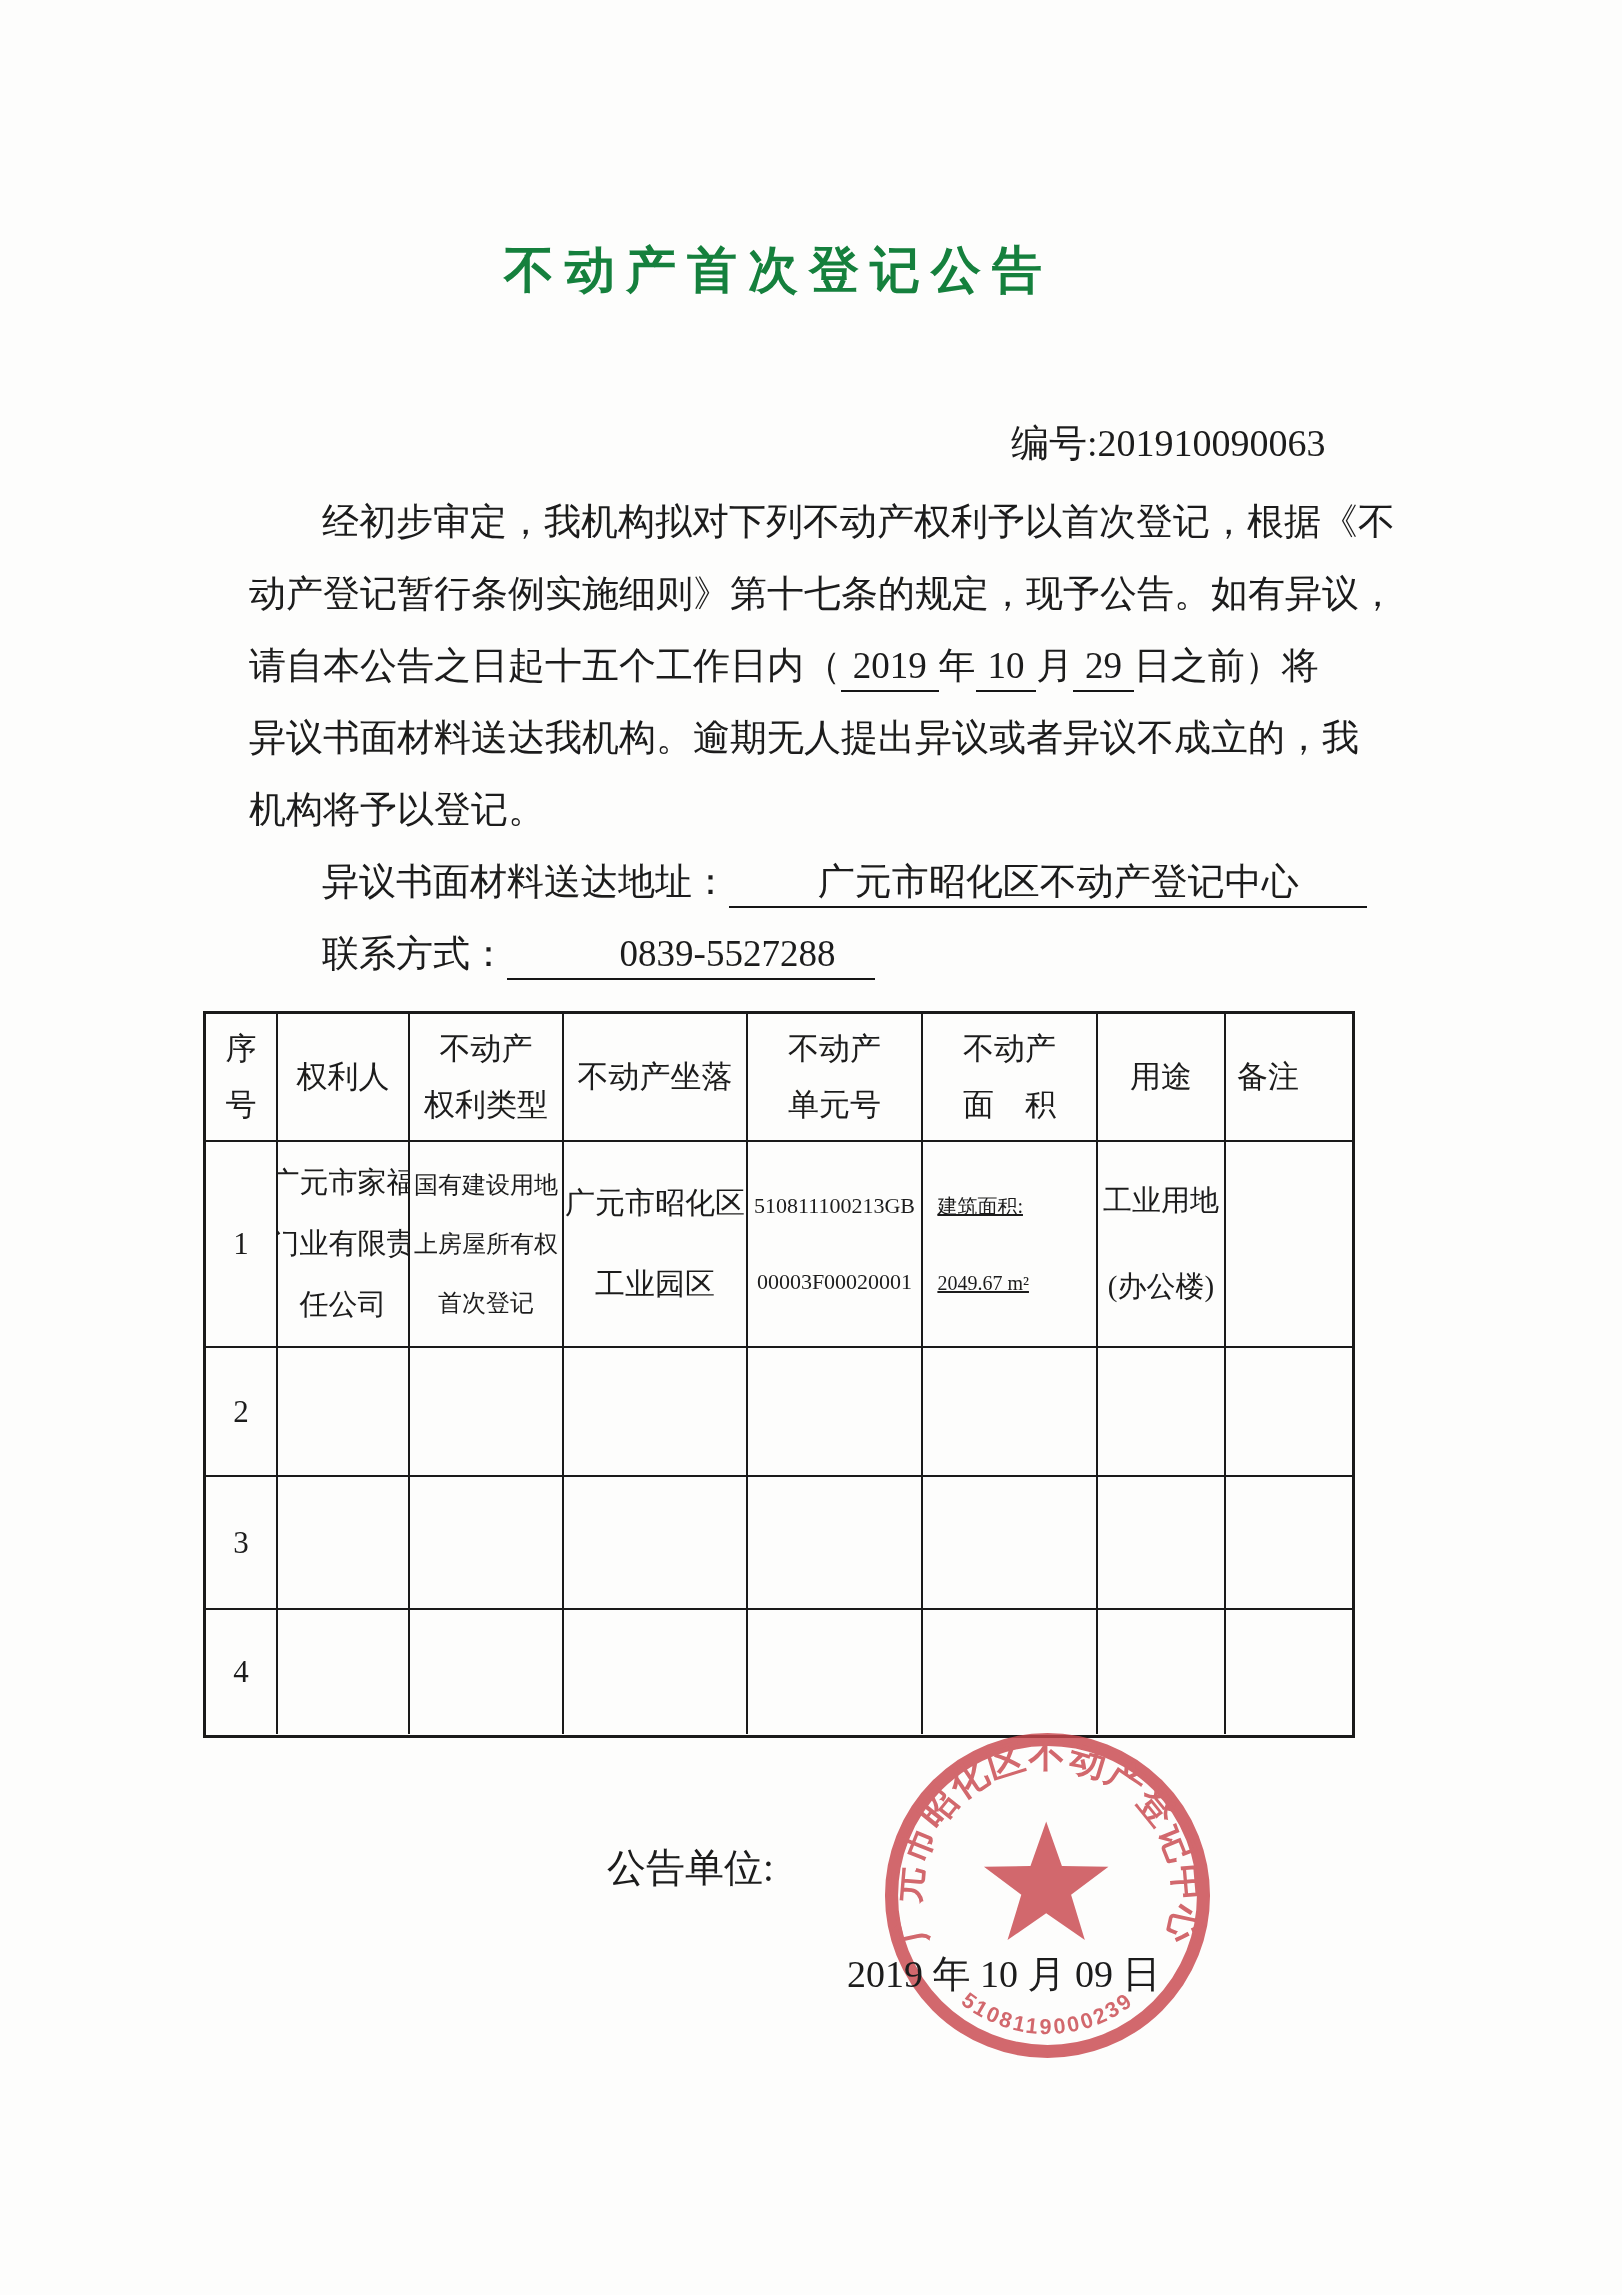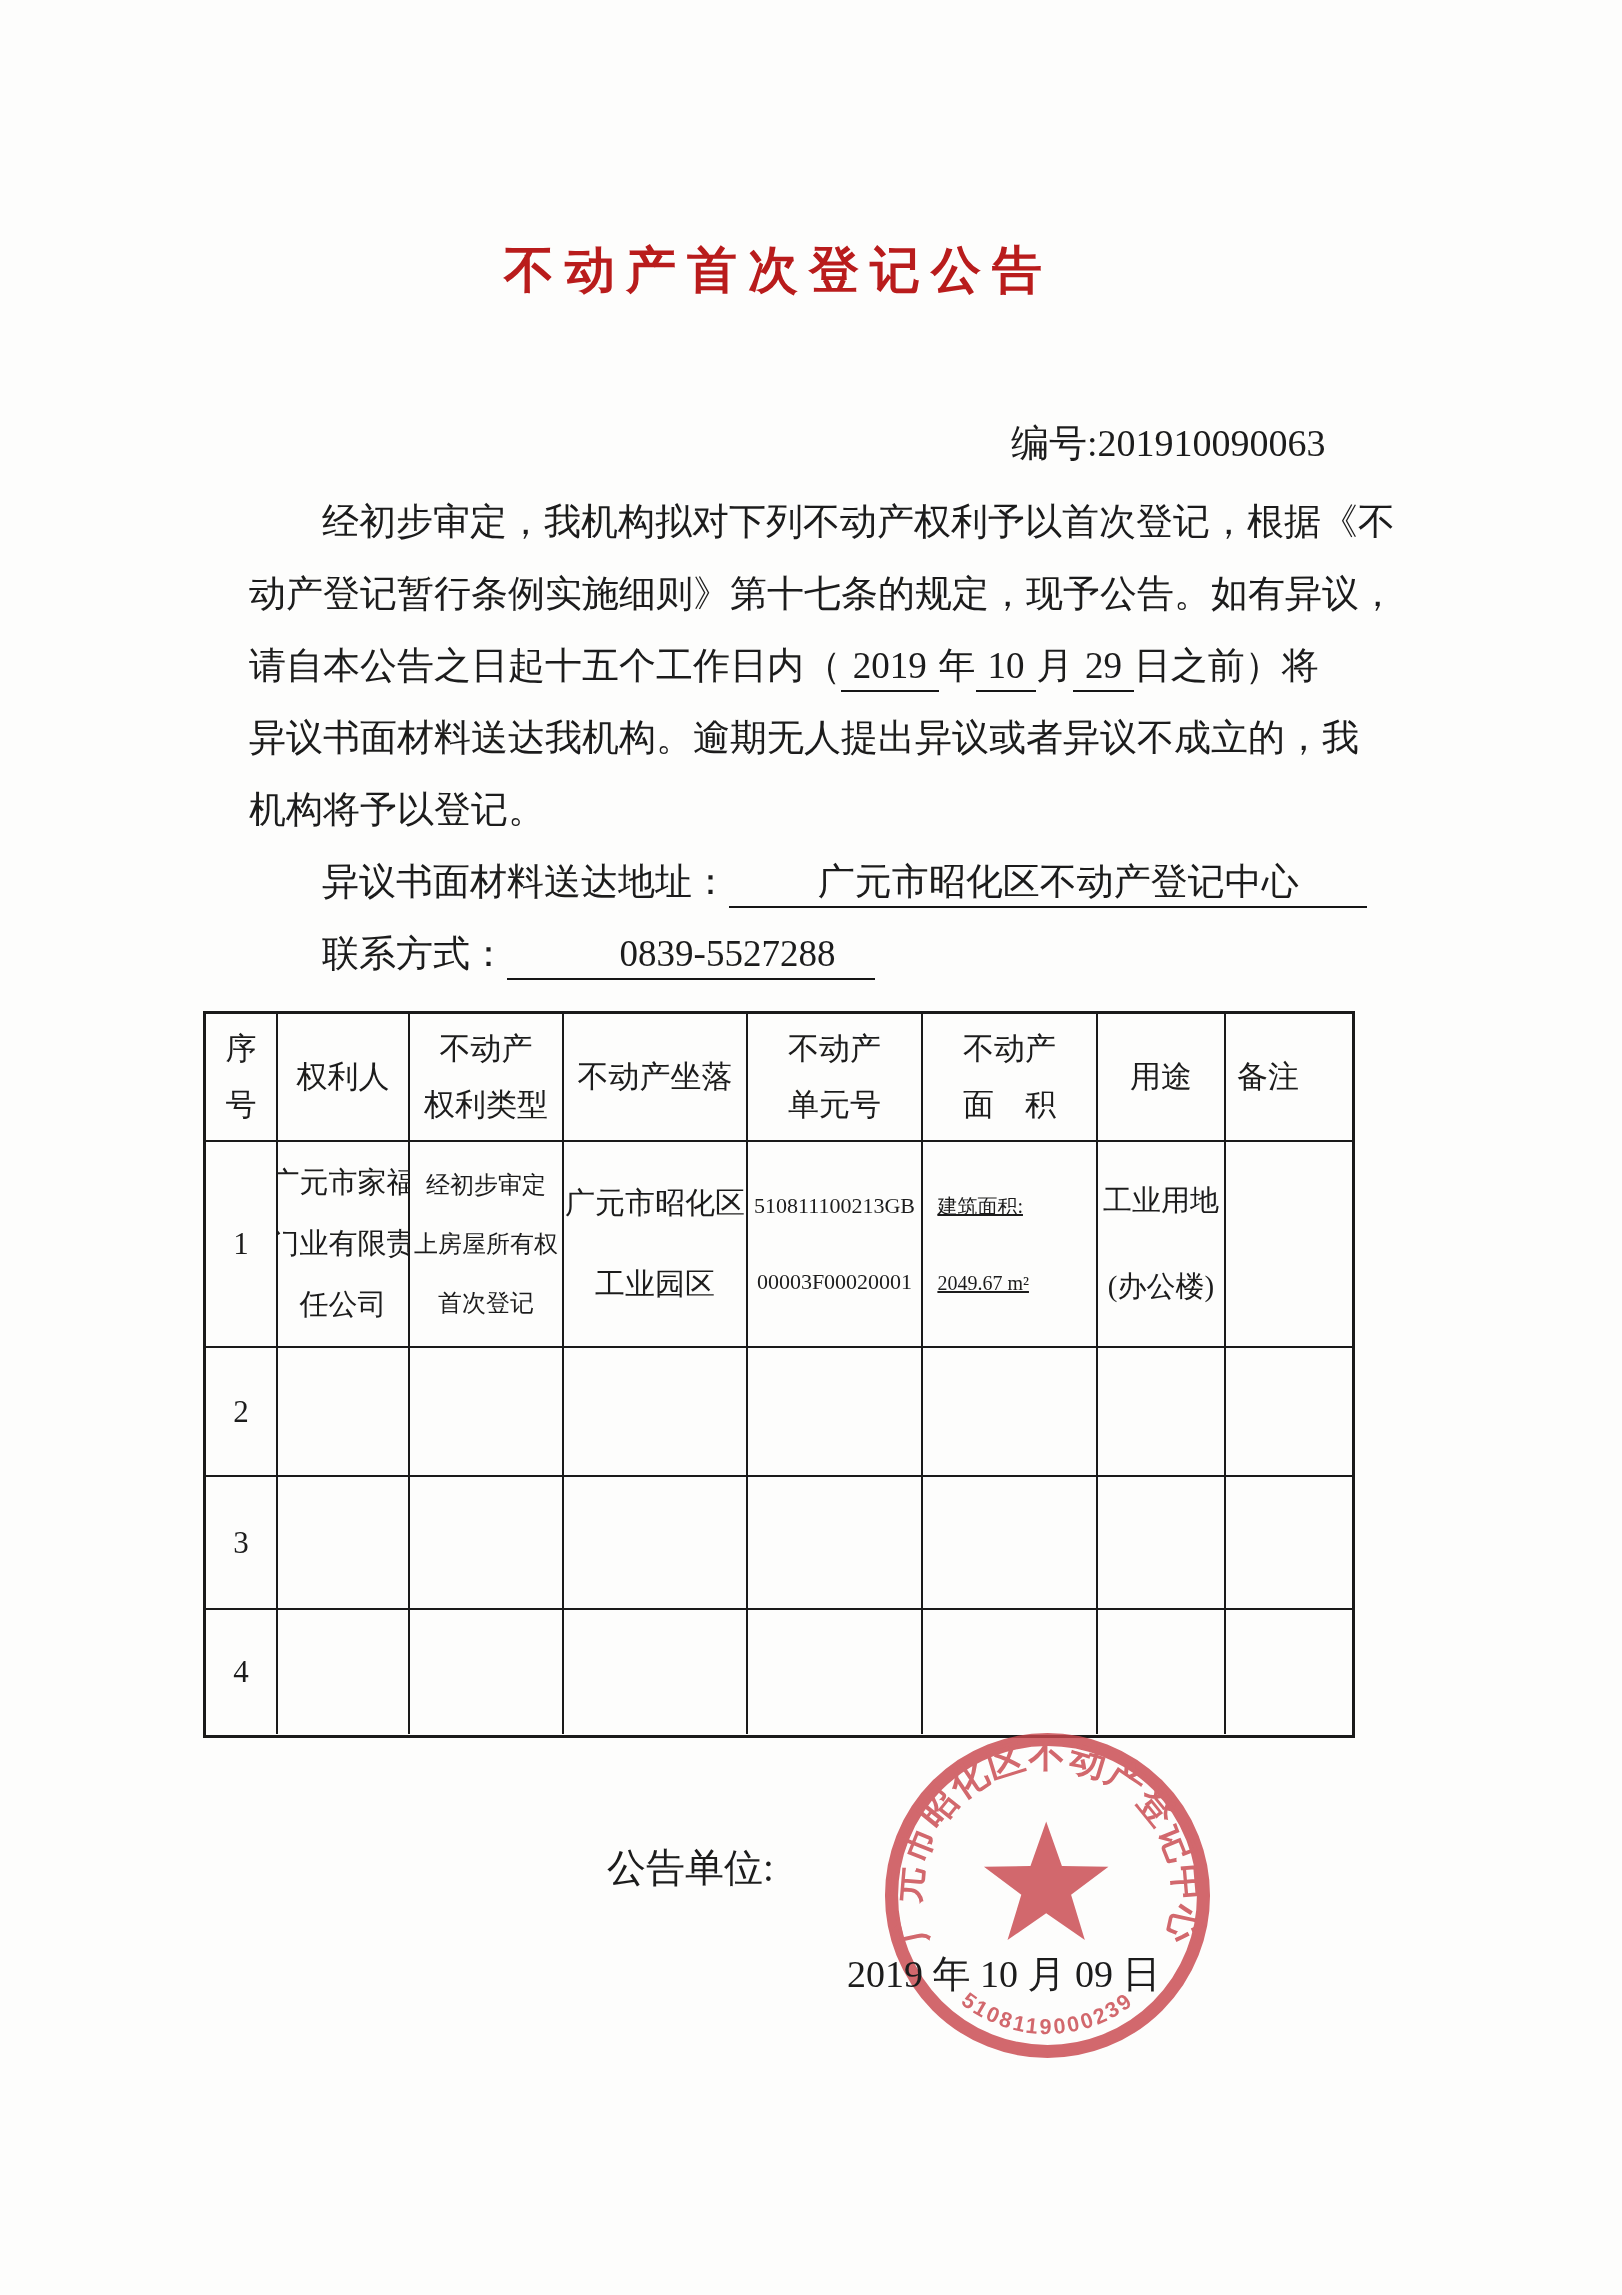"不动产首次登记公告" .title { color: #b91c1c -> #15803d }
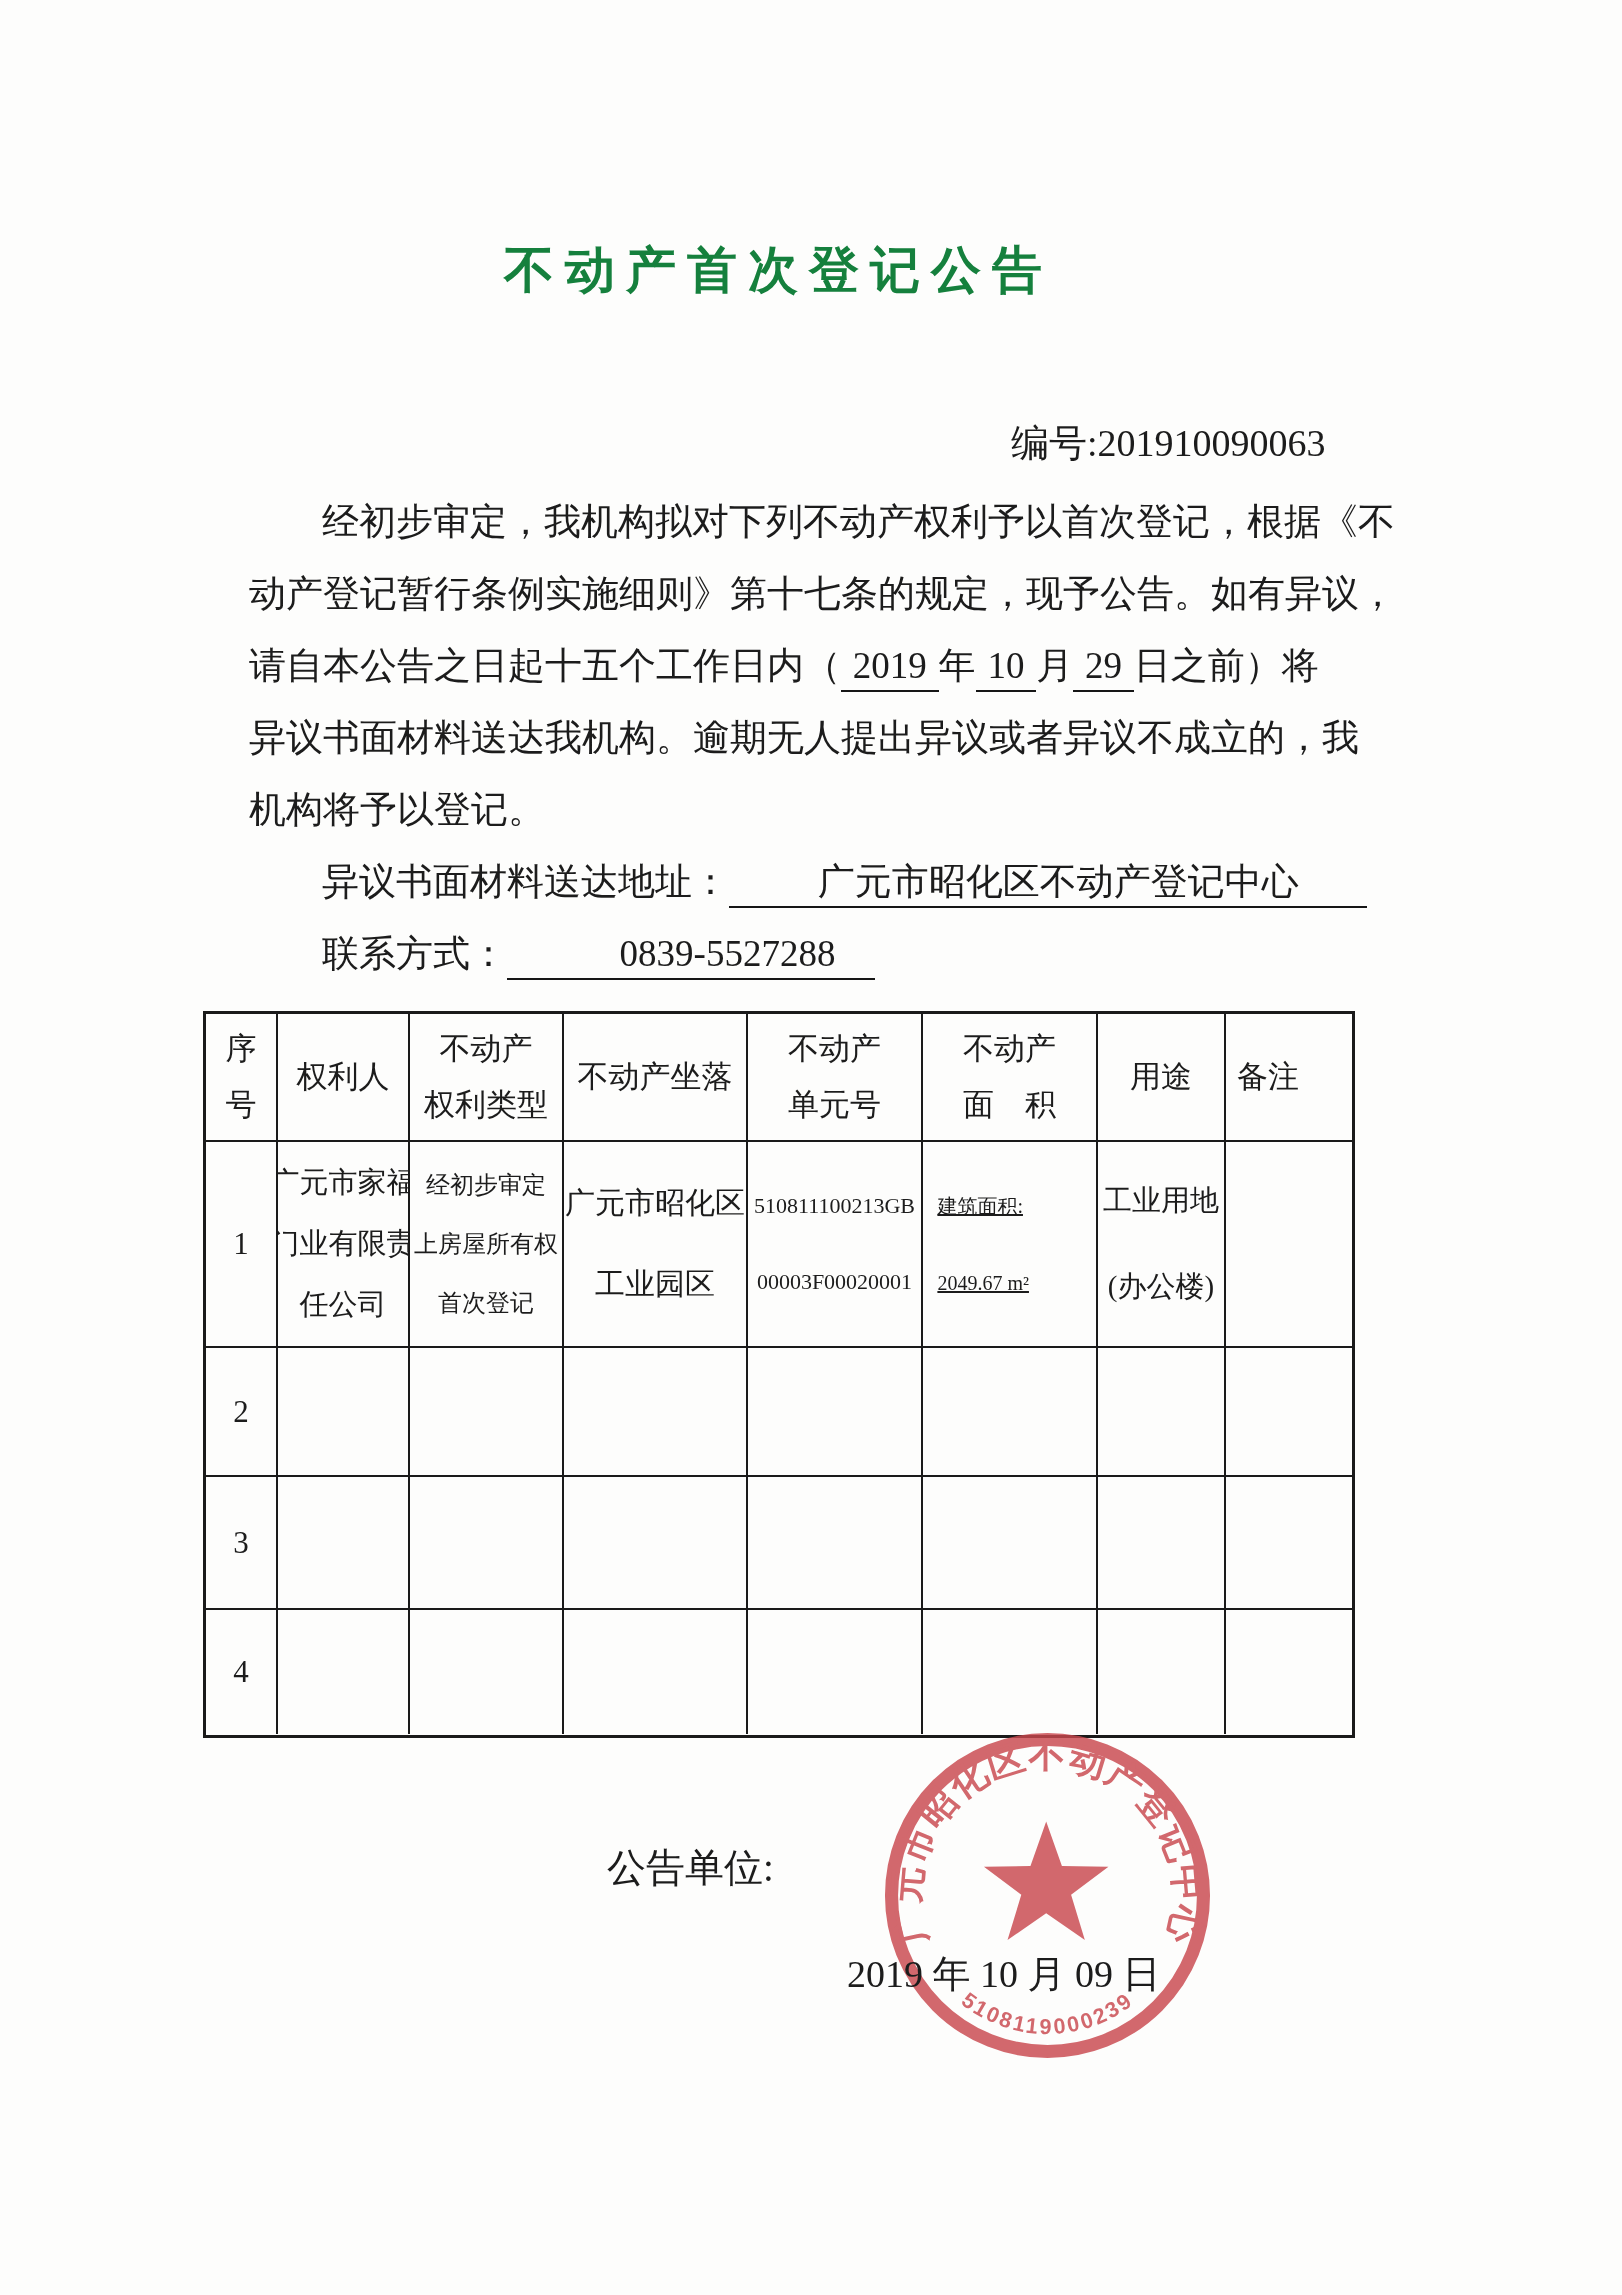"经初步审定" div.cell-line { text: 经初步审定 -> 国有建设用地 }
